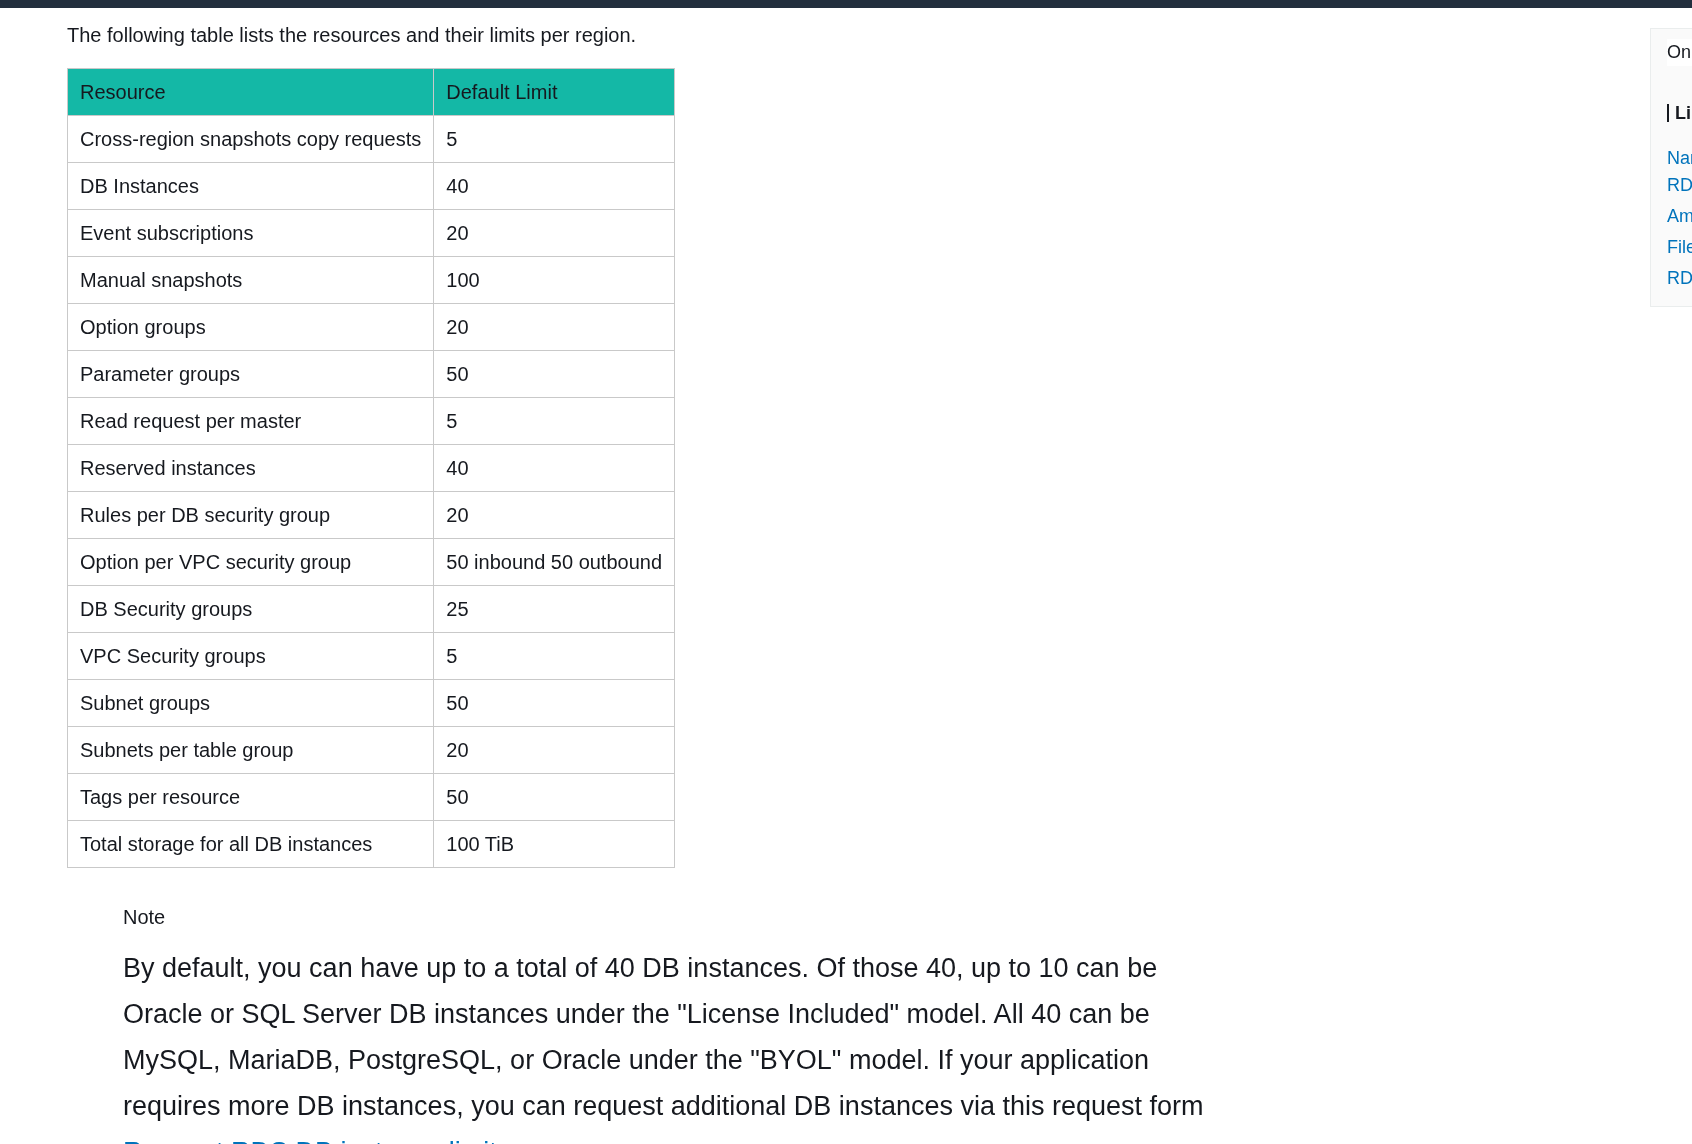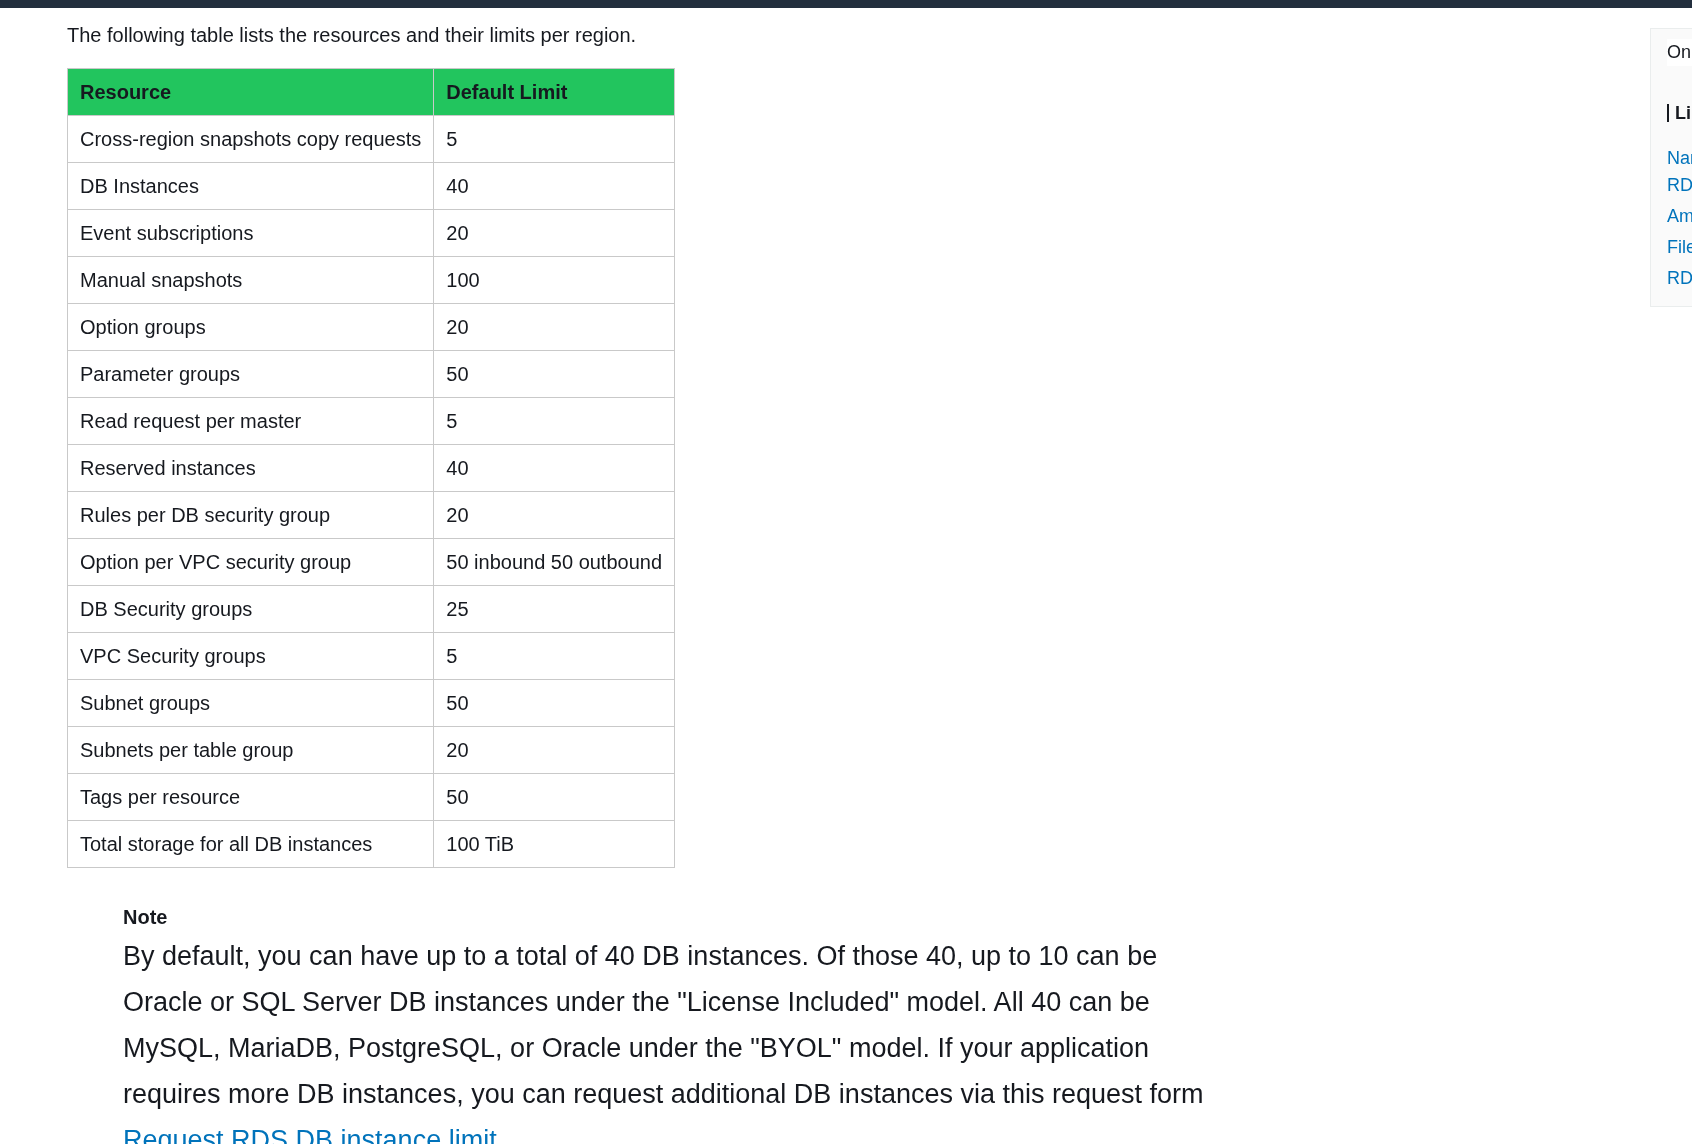"Resource" table.limits th { background: #22c55e -> #14b8a6; font-weight: 700 -> 400 }
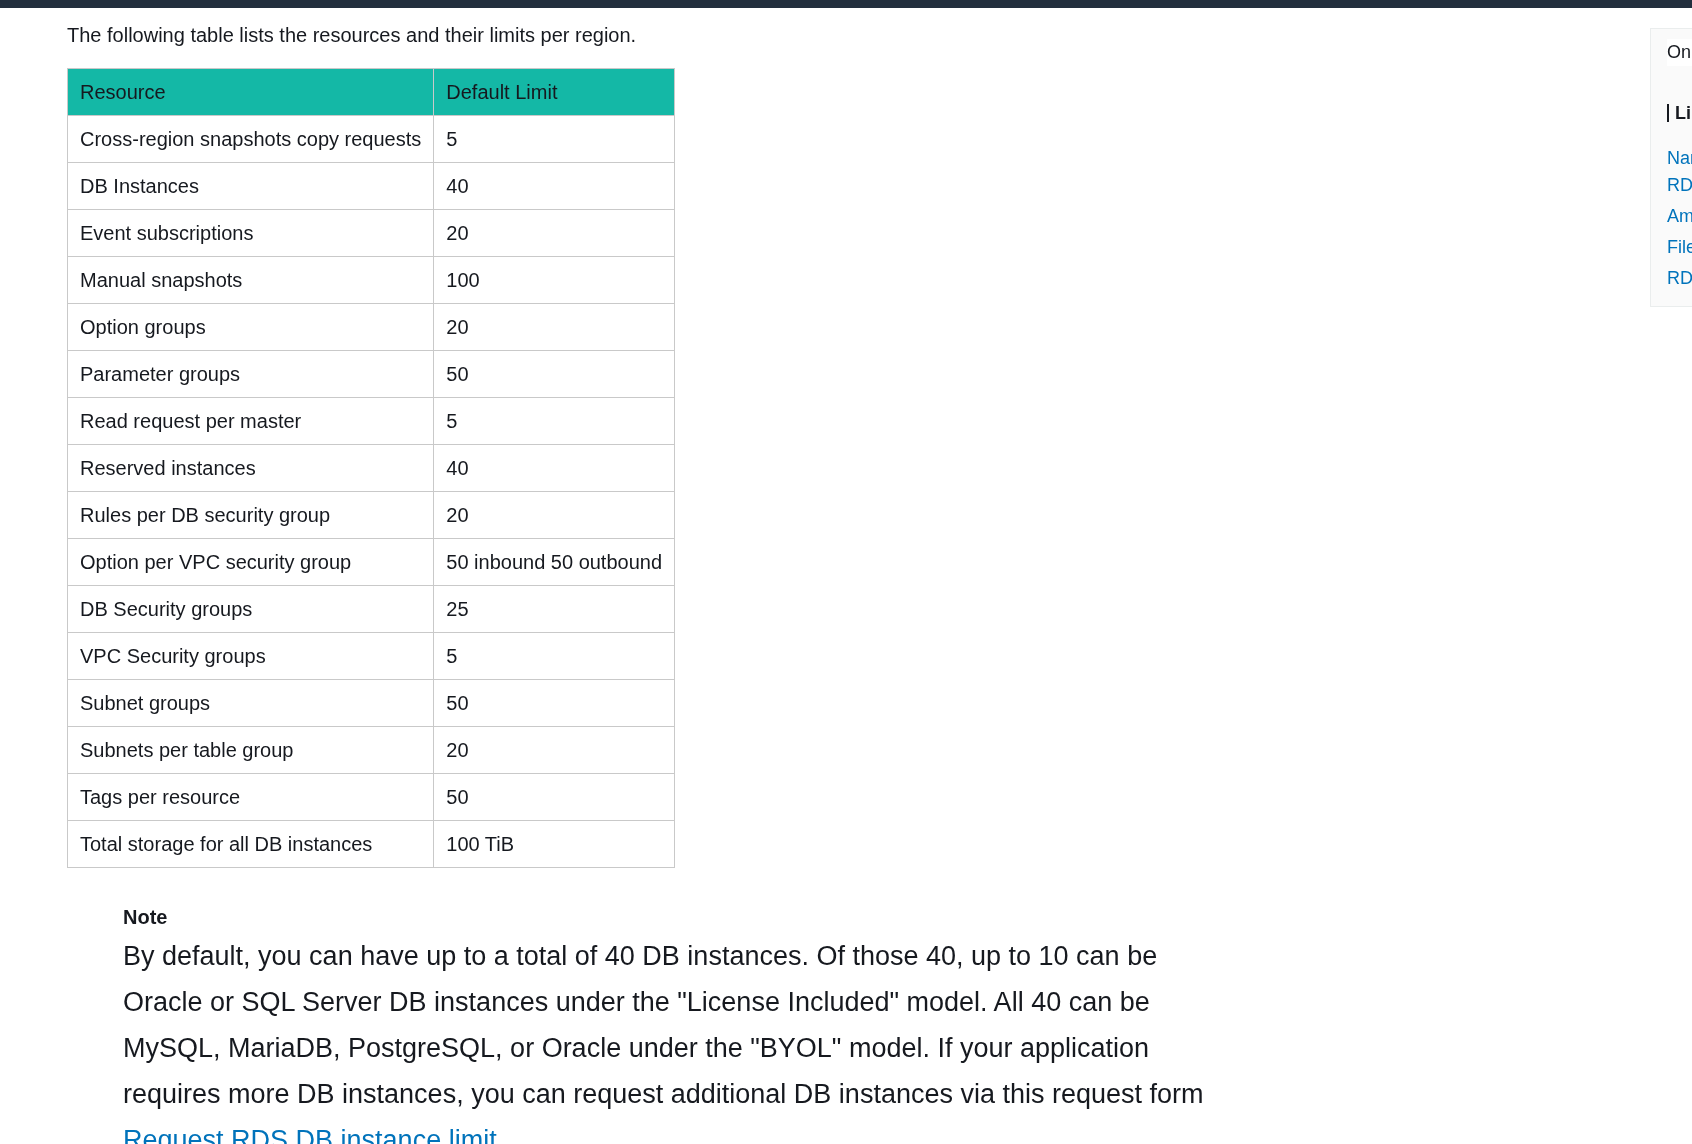"Note" .note-title { font-weight: 700 -> 400; margin-bottom: 2px -> 14px }
